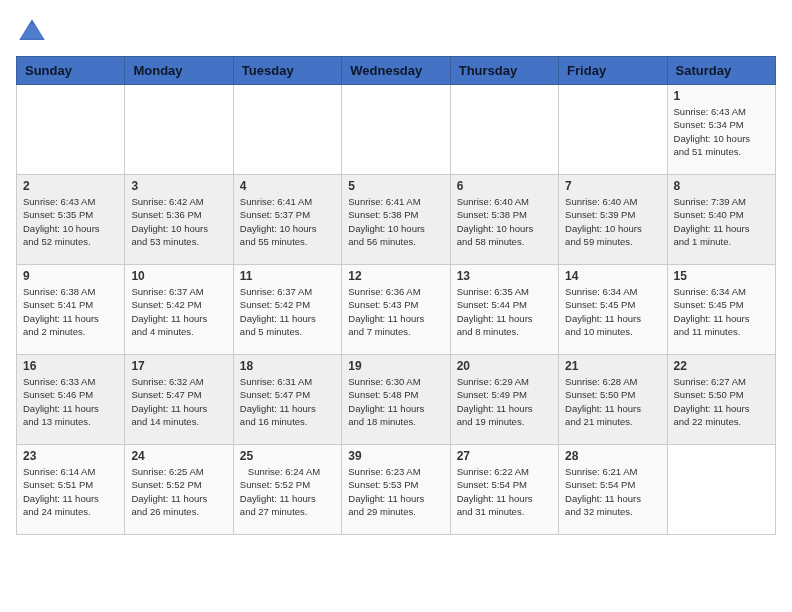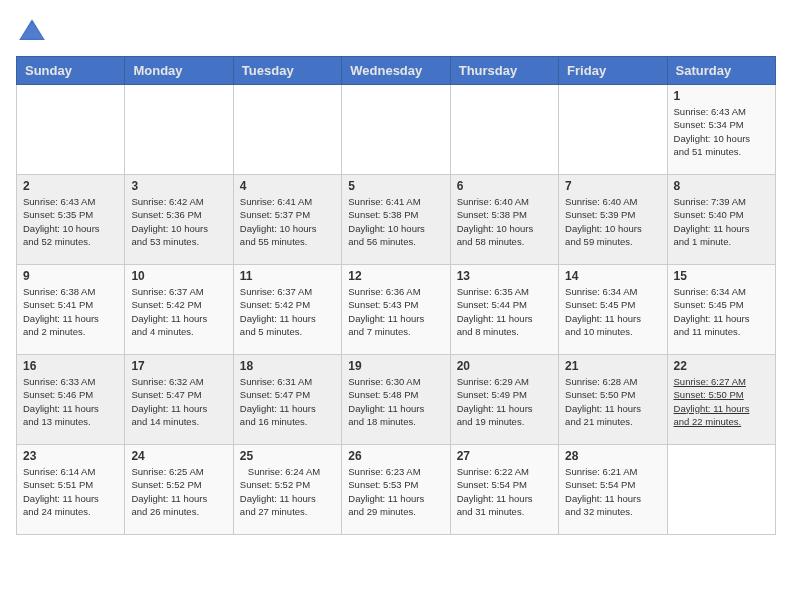"Sunday" .calendar th { color: #e5e5e5 -> #0f172a }
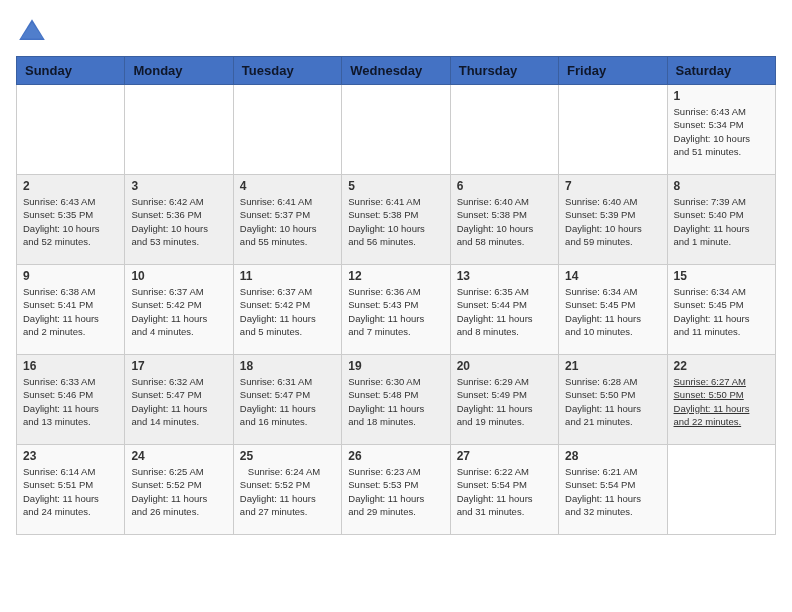"Sunrise: 6:27 AM" span.day-info { text-decoration: underline -> none }
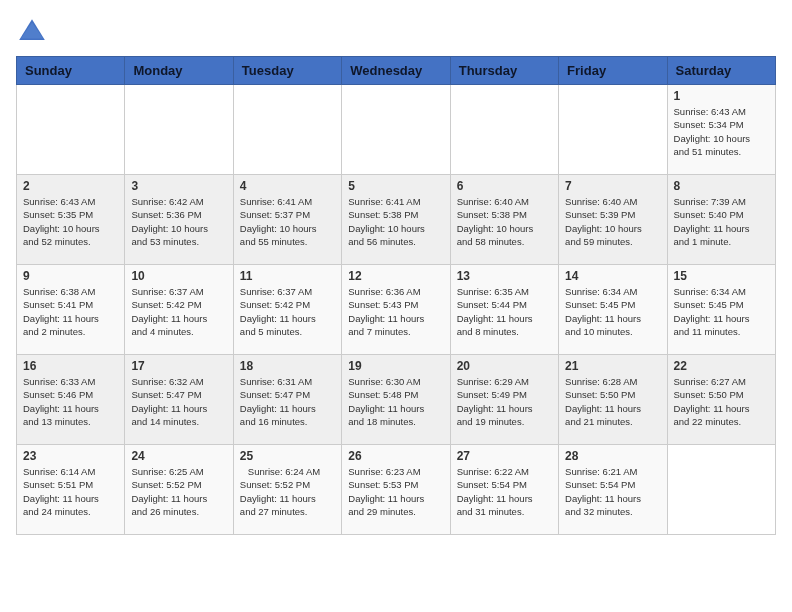"26" span.day-num { text: 26 -> 39 }
